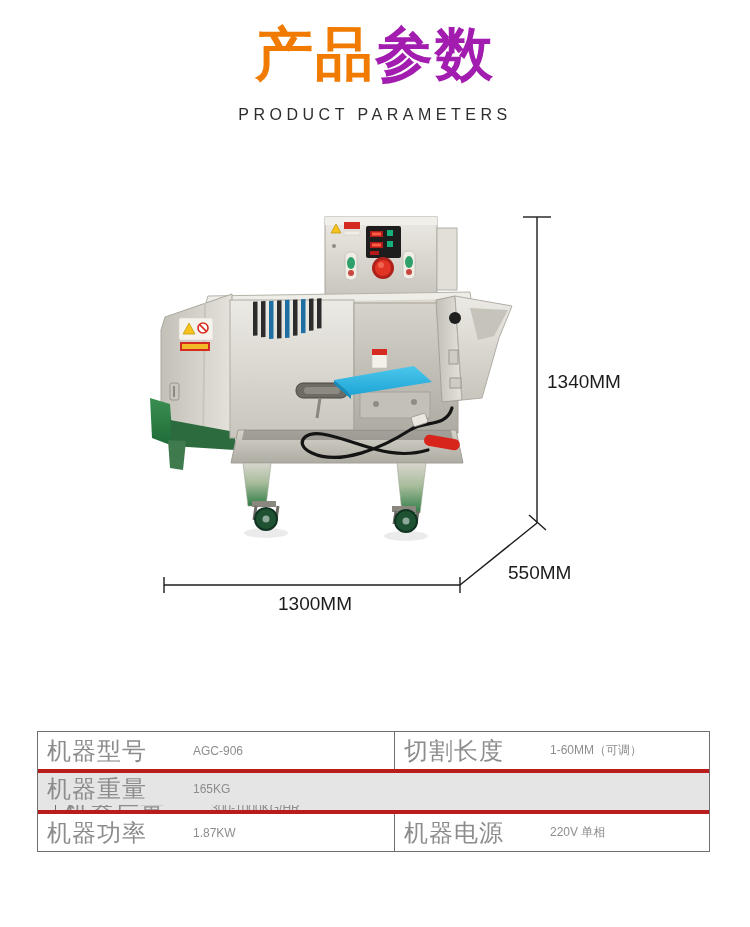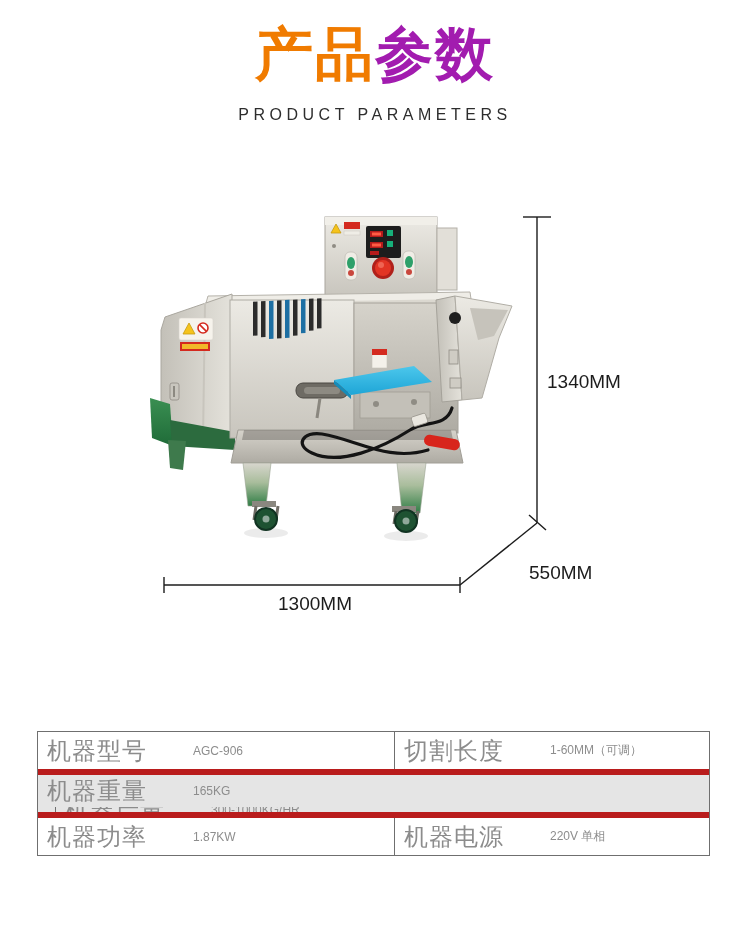"550MM" .dim-depth { left: 529px -> 508px }
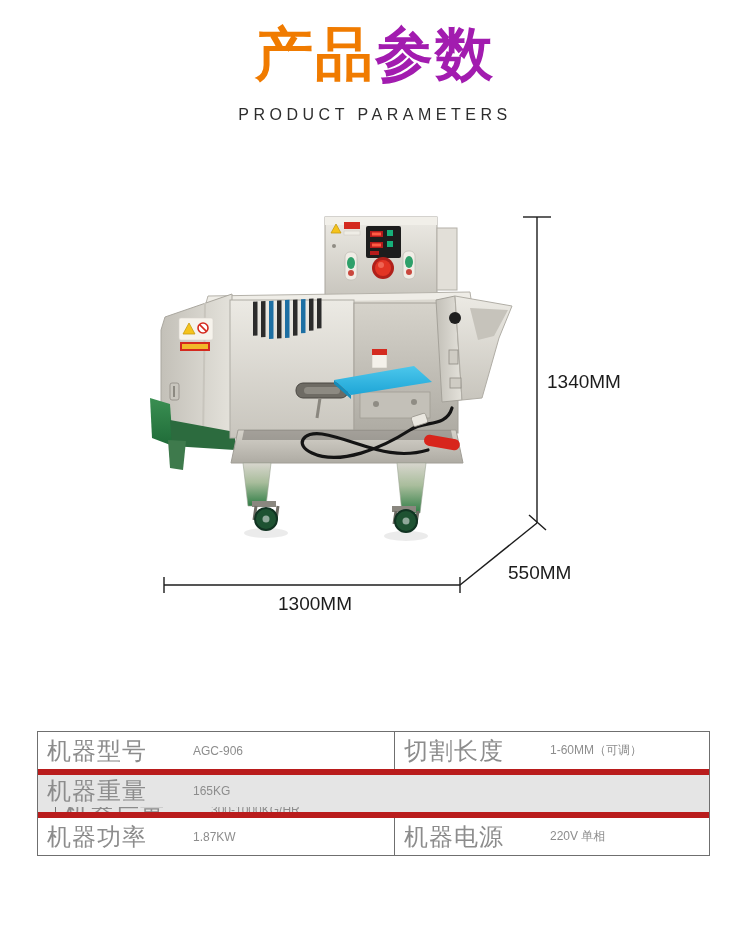"机器型号" .trow { border-bottom: 6px solid #b91c1c -> 4px solid #b91c1c }
